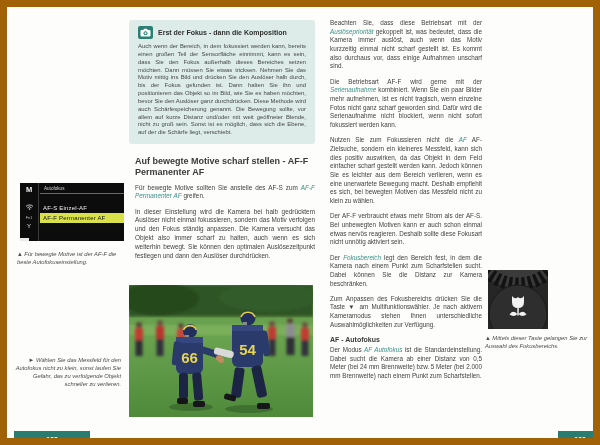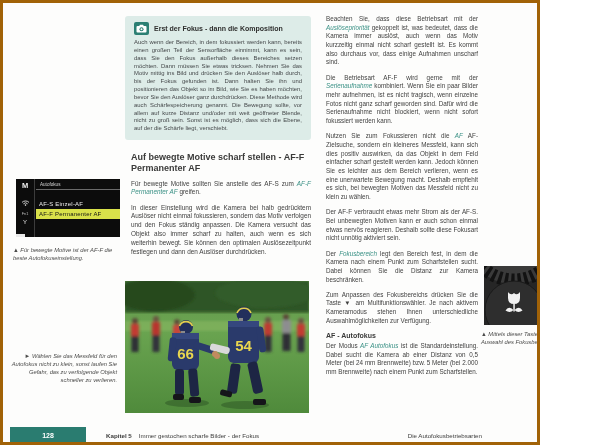"Auf bewegte Motive scharf stellen" #spread { border: 3px solid #a16207 -> 7px solid #a16207; width: 540px -> 600px }
